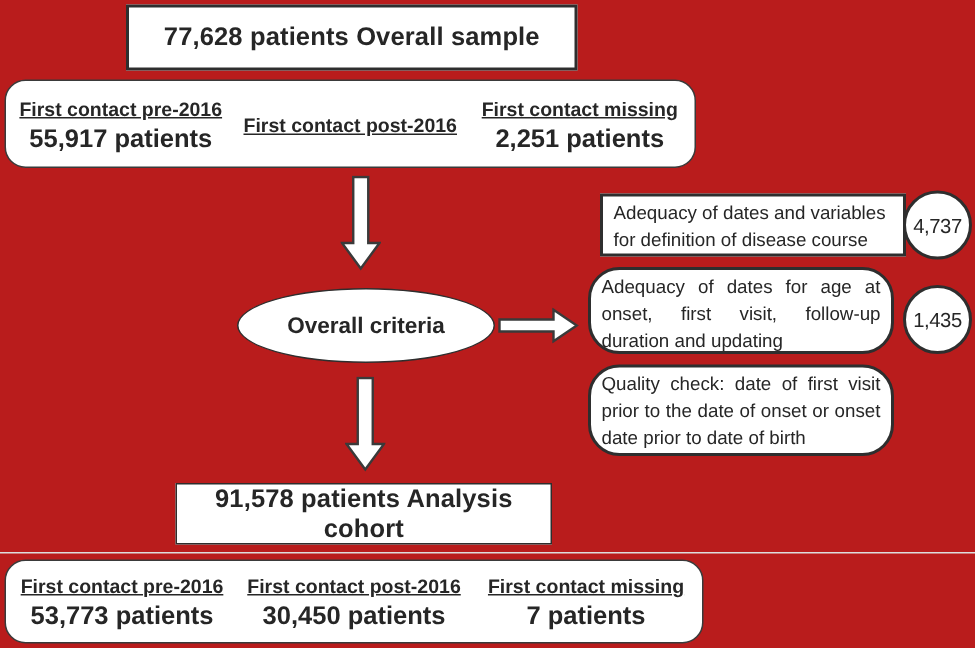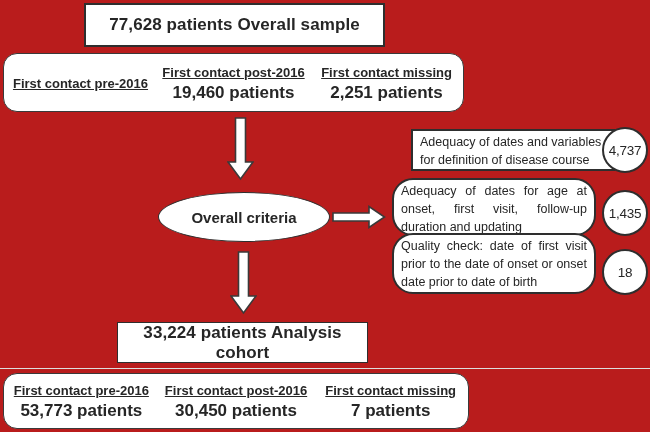"55,917 patients" span.split-value { html: none -> <span>55,917 patients</span> }
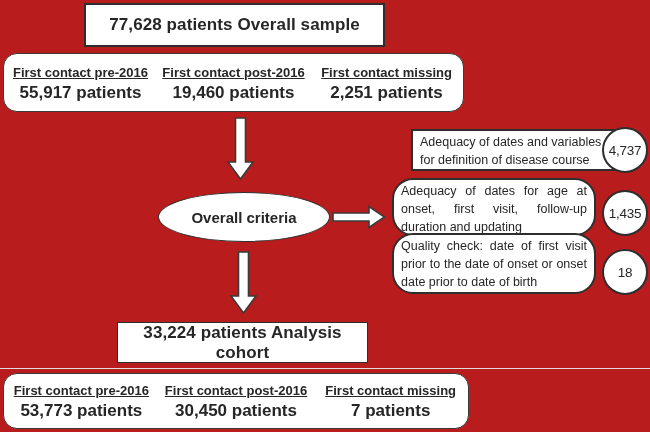"19,460 patients" span.split-value { html: <span>19,460 patients</span> -> none }
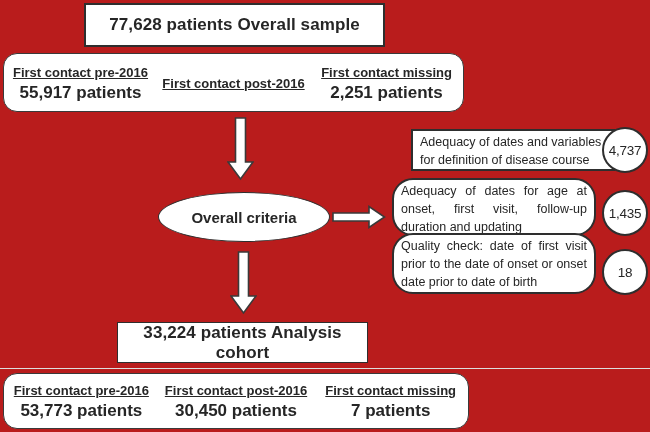"Adequacy of dates and variables" div.abs { left: 411px -> 400px }
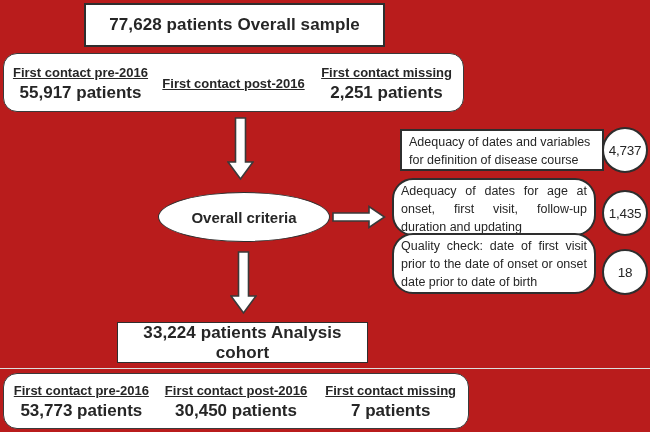"Quality check: date of first" div.abs { top: 233px -> 243px }
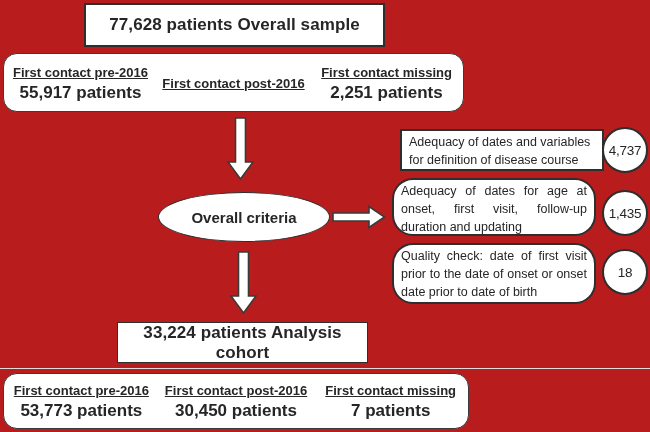"18" div.abs { html: <div> <span>18</span> </div> -> none }
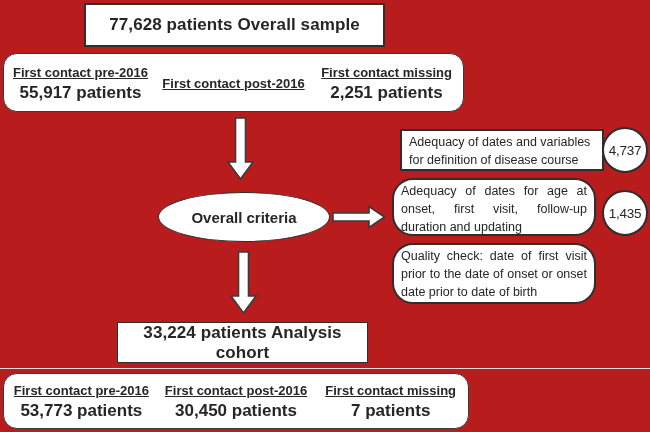"33,224 patients Analysis cohort" span.big-label { text: 33,224 -> 91,578 }
